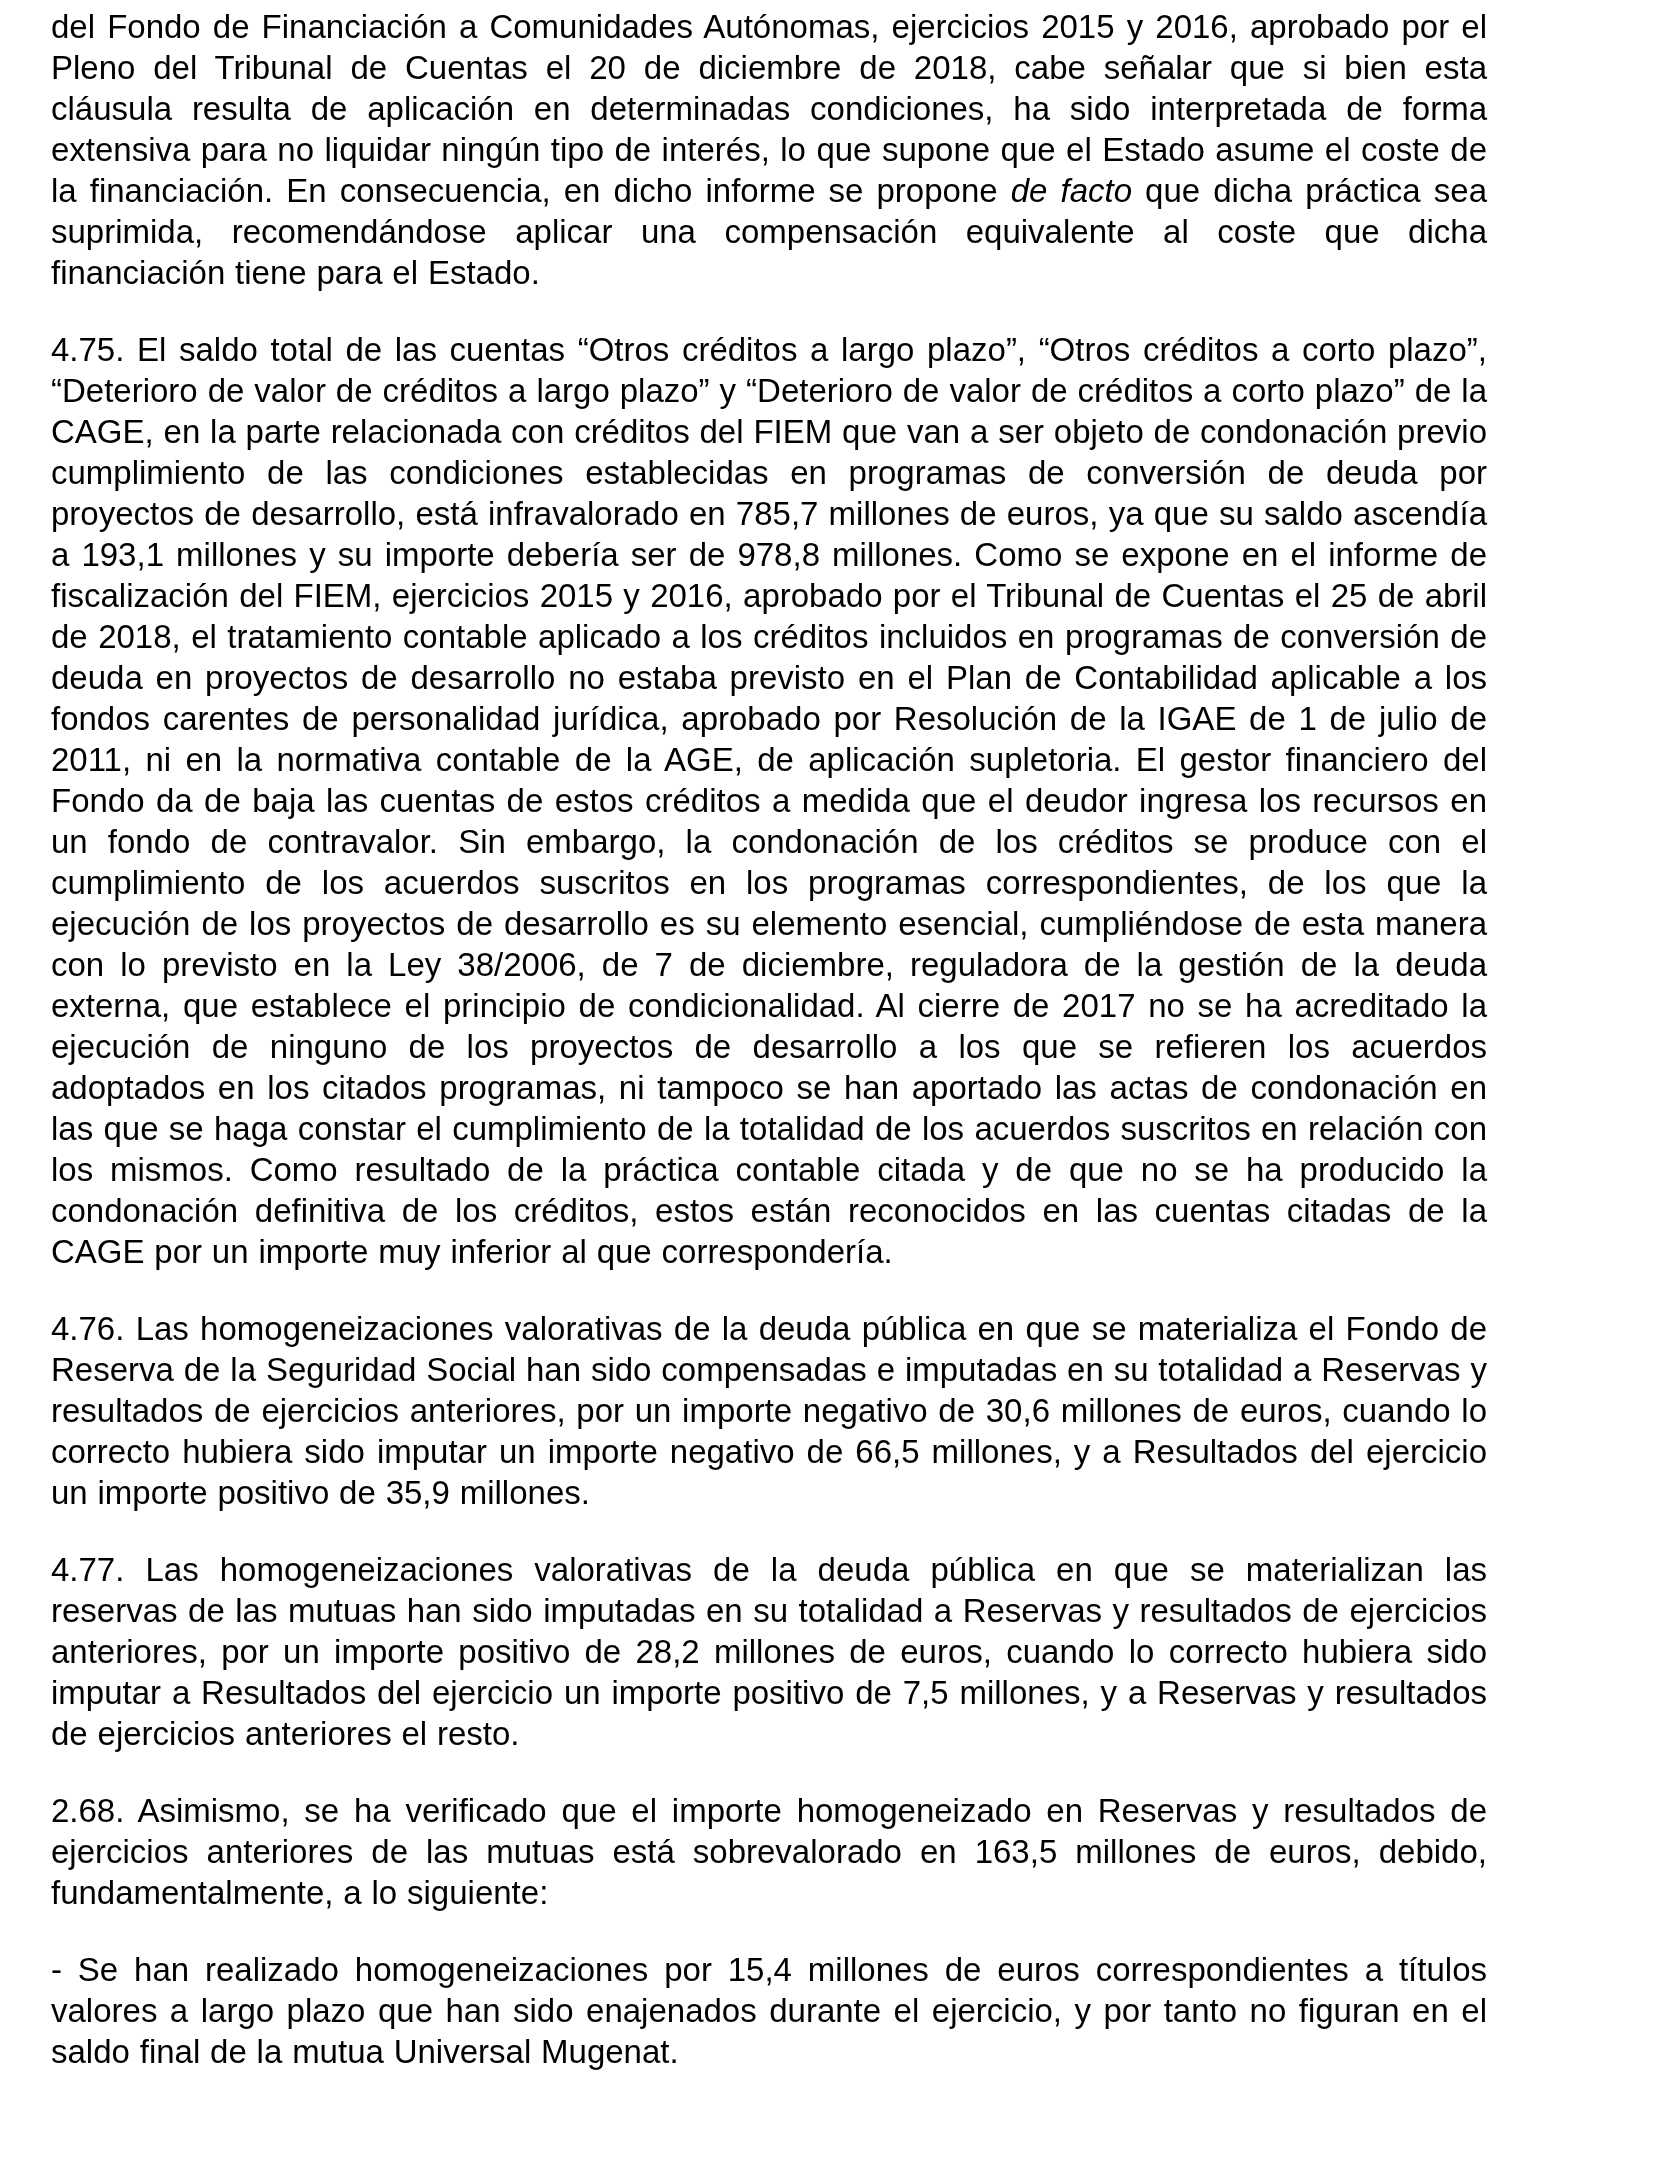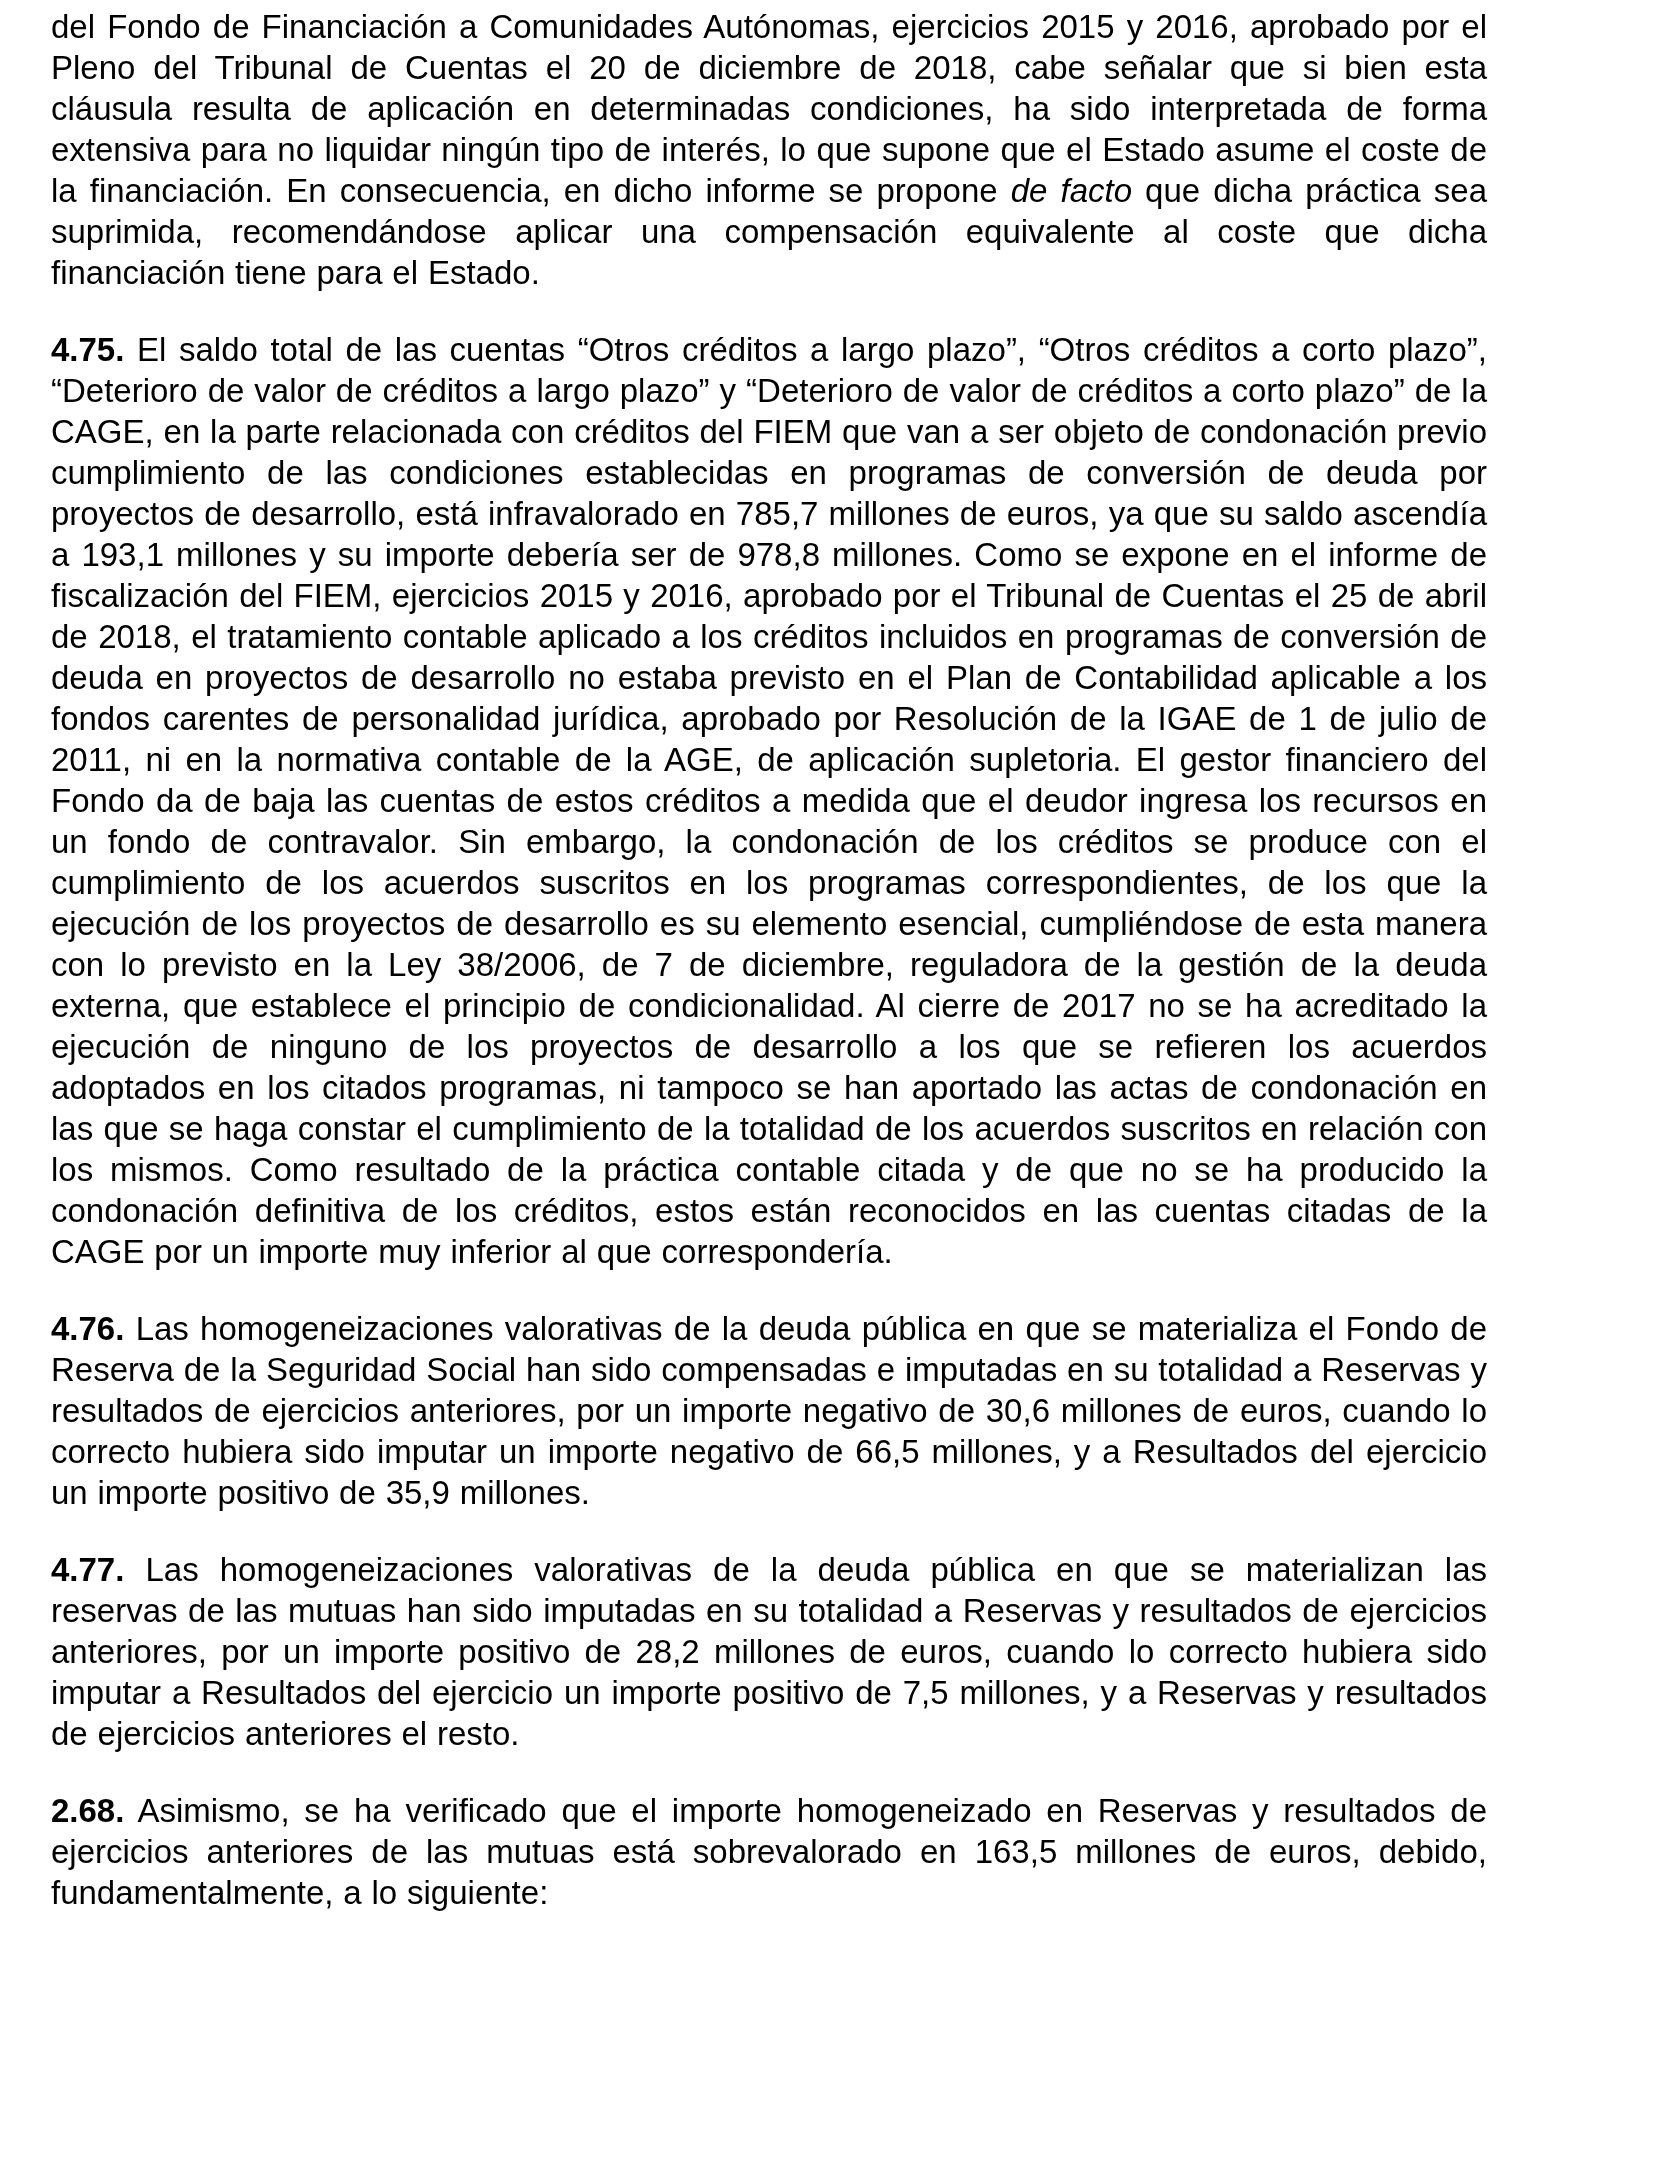"4.75." .num { font-weight: bold -> normal }
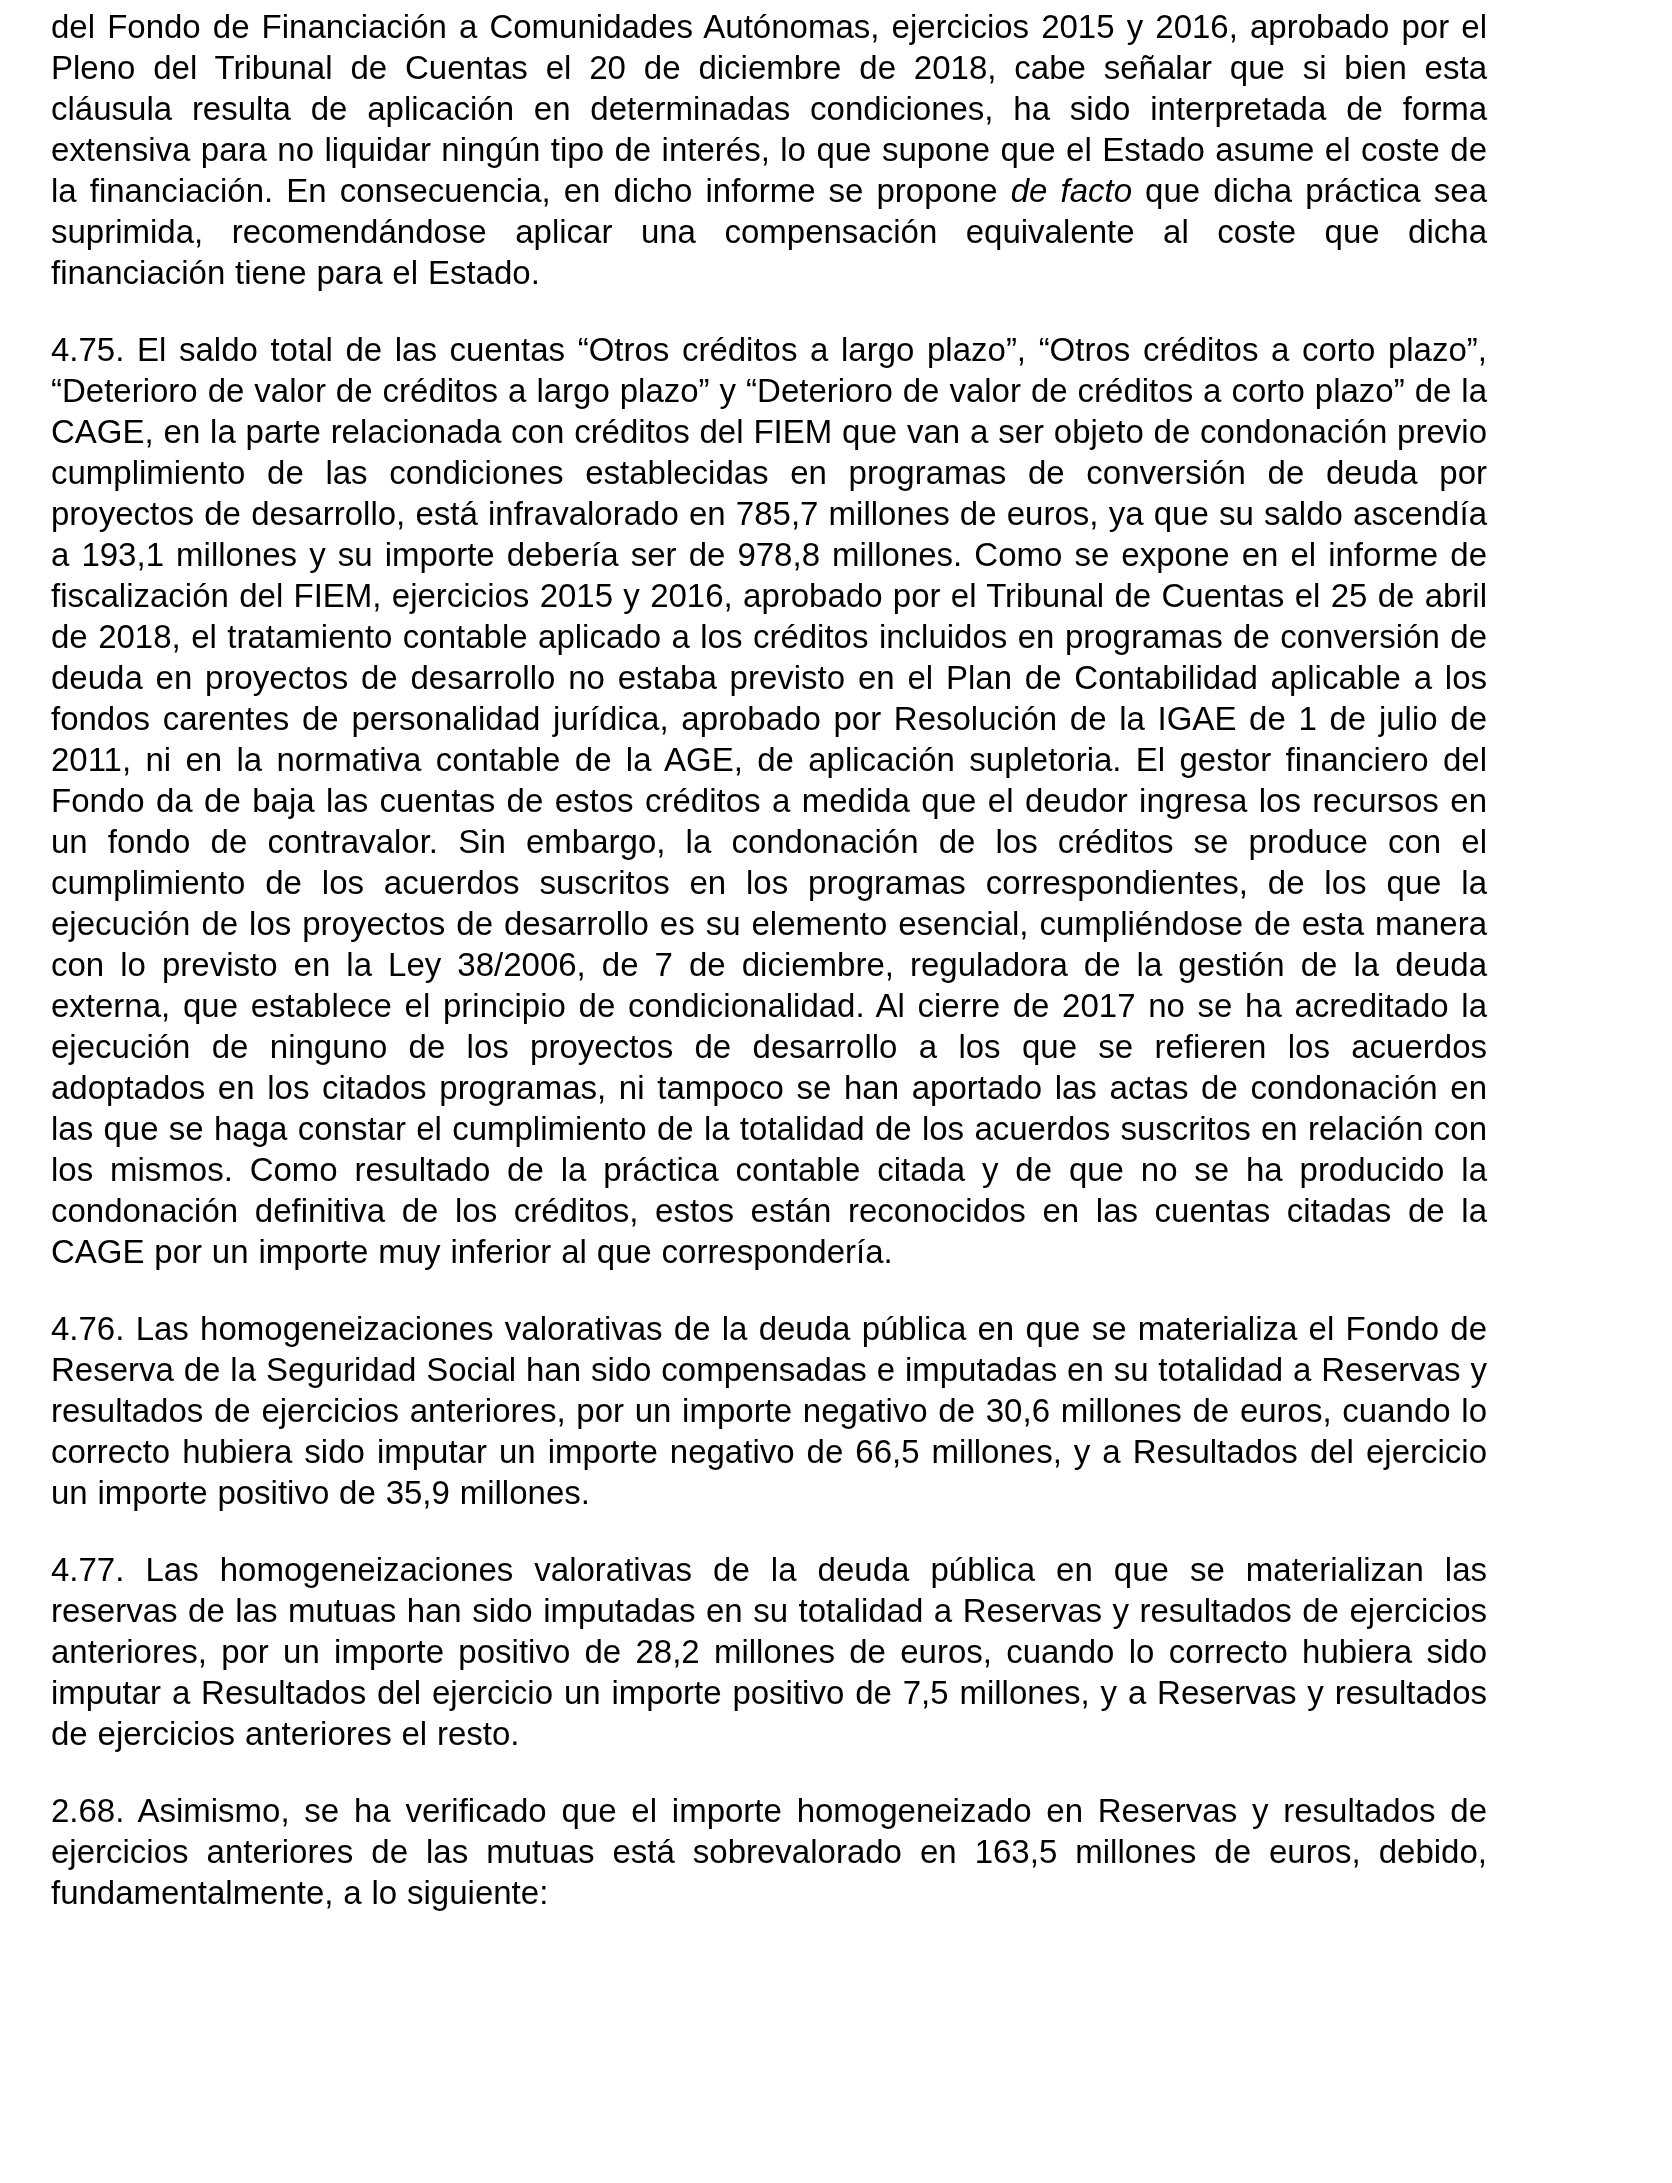"- Se han realizado homogeneizaciones" p.para { html: none -> <p><span>- Se han realizado homogeneizaciones por 15,4 millones de euros correspondientes a títulos valores a largo plazo que han sido enajenados durante el ejercicio, y por tanto no figuran en el saldo final de la mutua Universal Mugenat.</span></p> }
